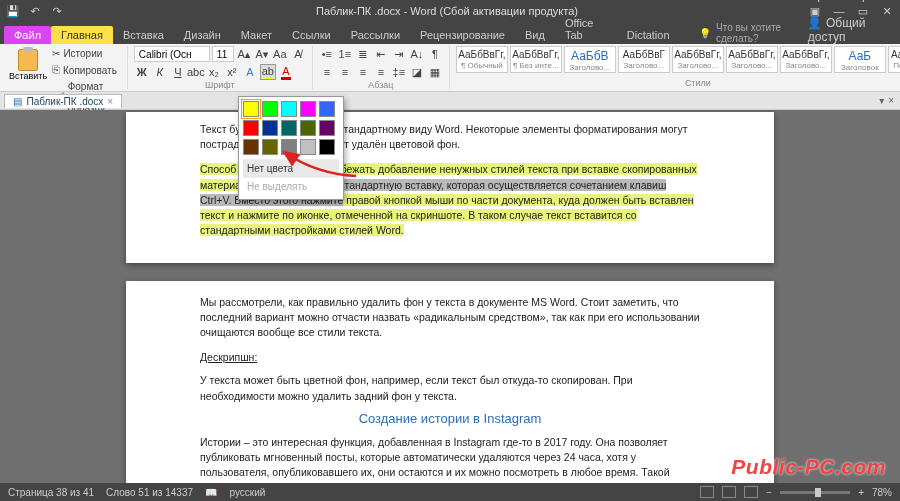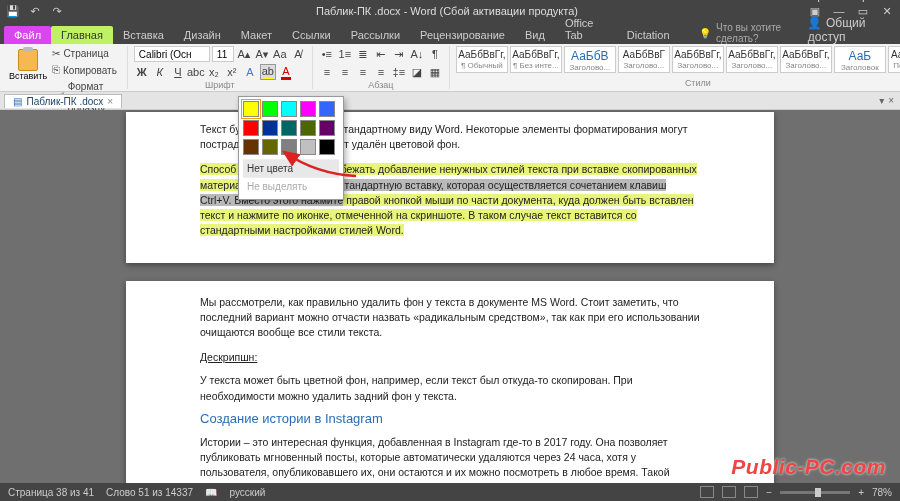"Главная" .menu-tab.active { background: #bef264 -> #fde047 }
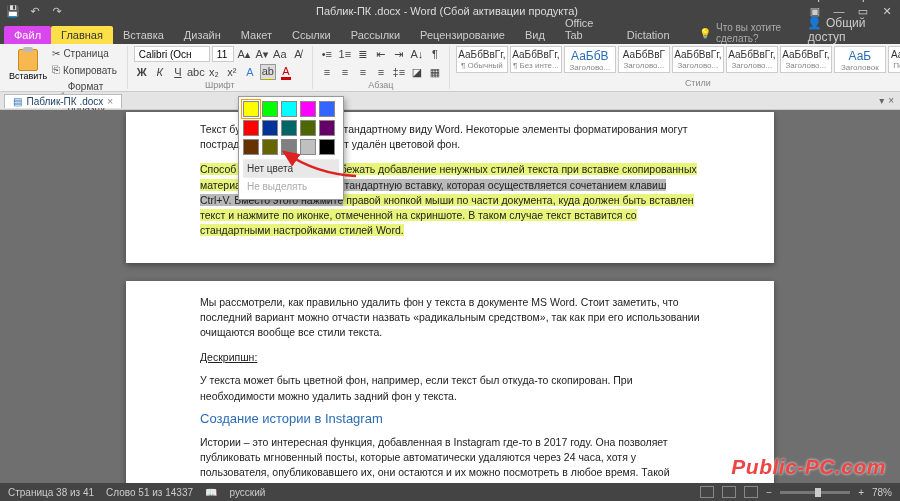"Страница" span { text: Страница -> Истории }
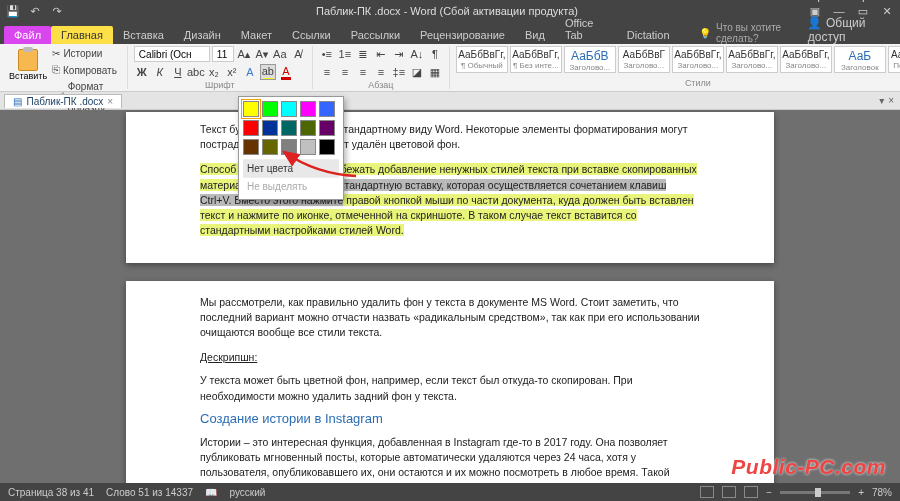"Создание истории в Instagram" .heading-blue { text-align: left -> center }
